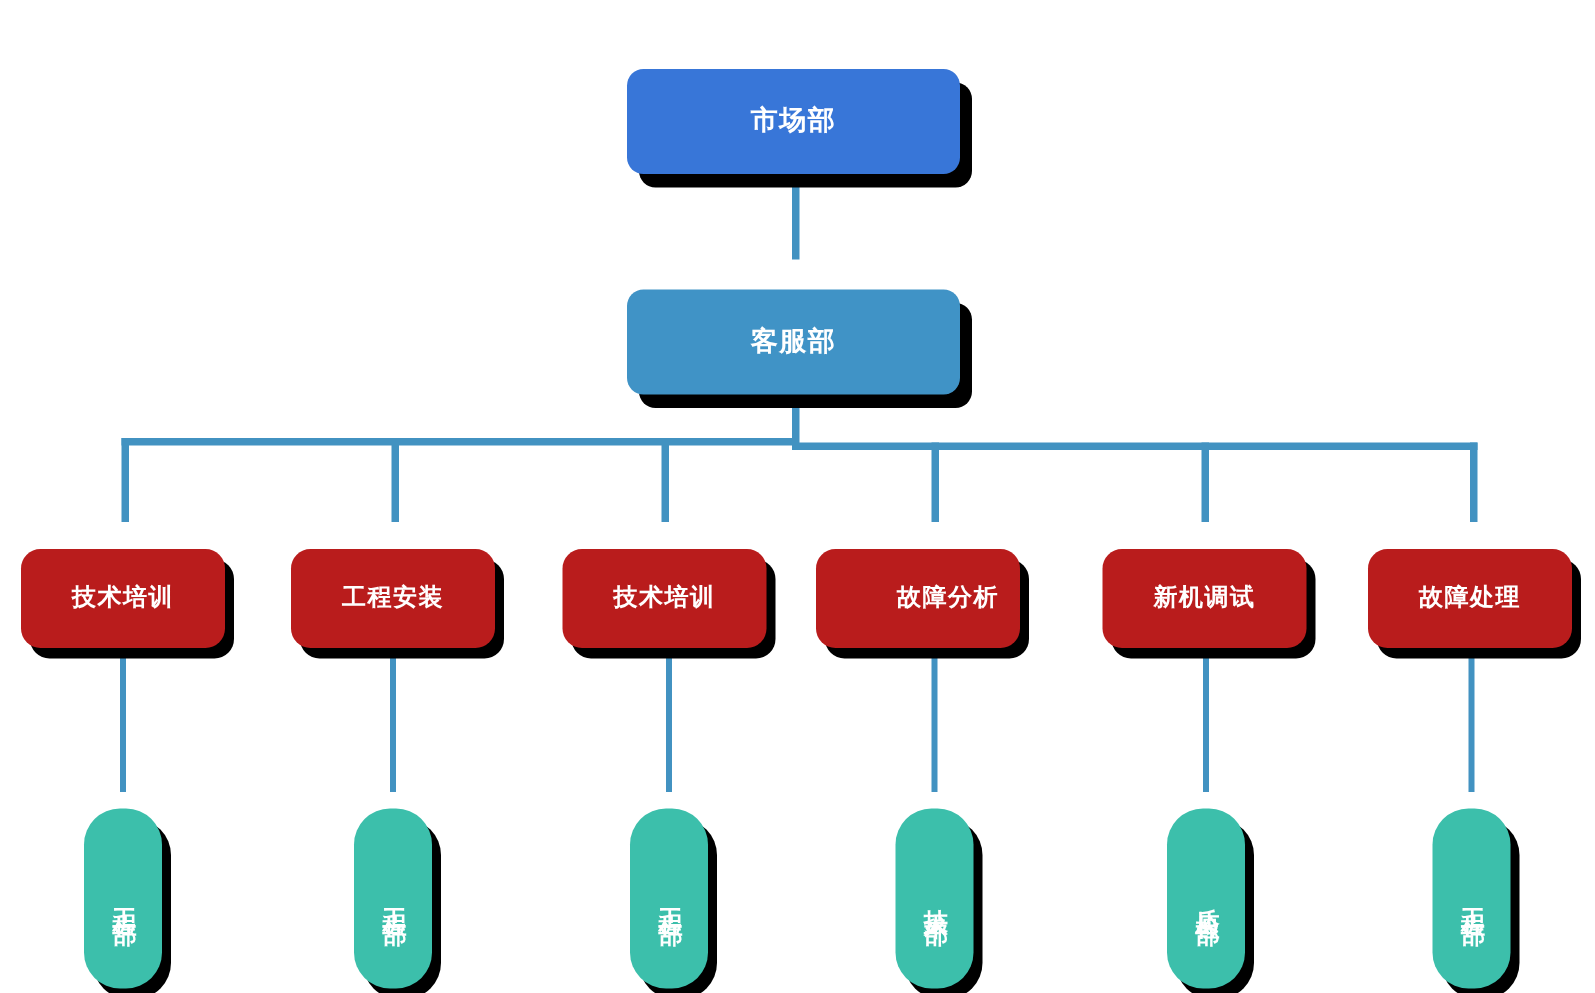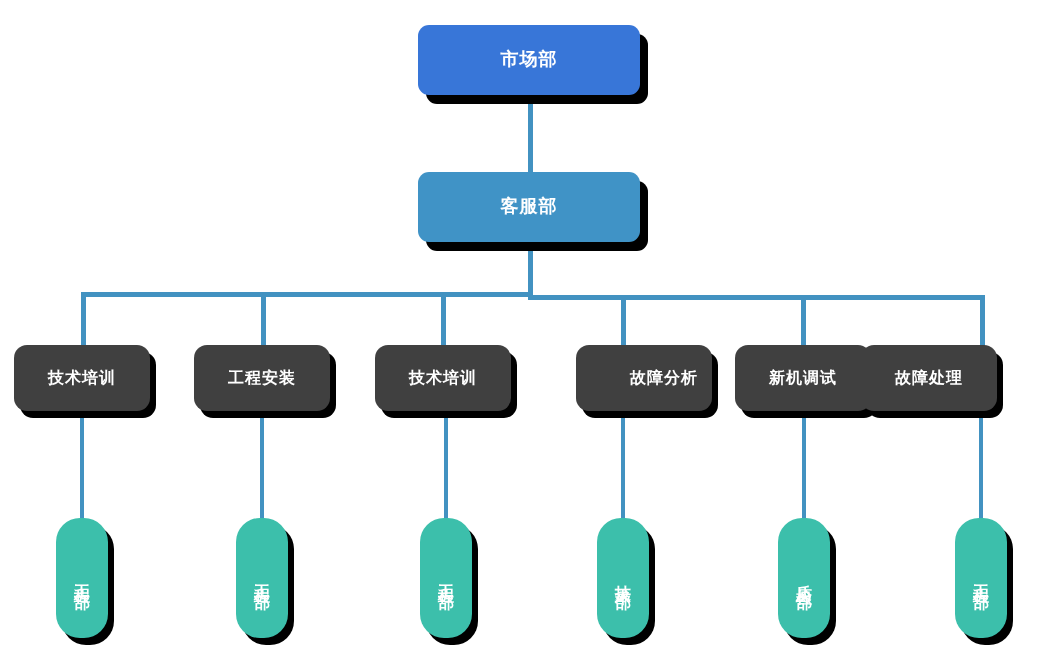"市场部" .node { margin-top: none -> 21px }
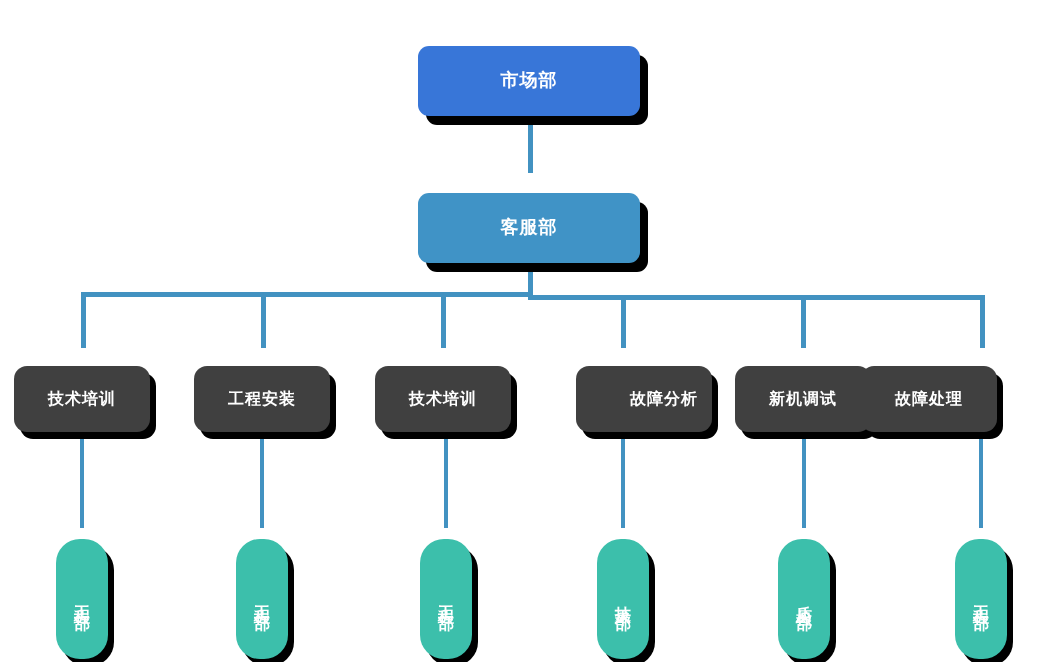"技术培训" .lvl-three { background: #404040 -> #b91c1c }
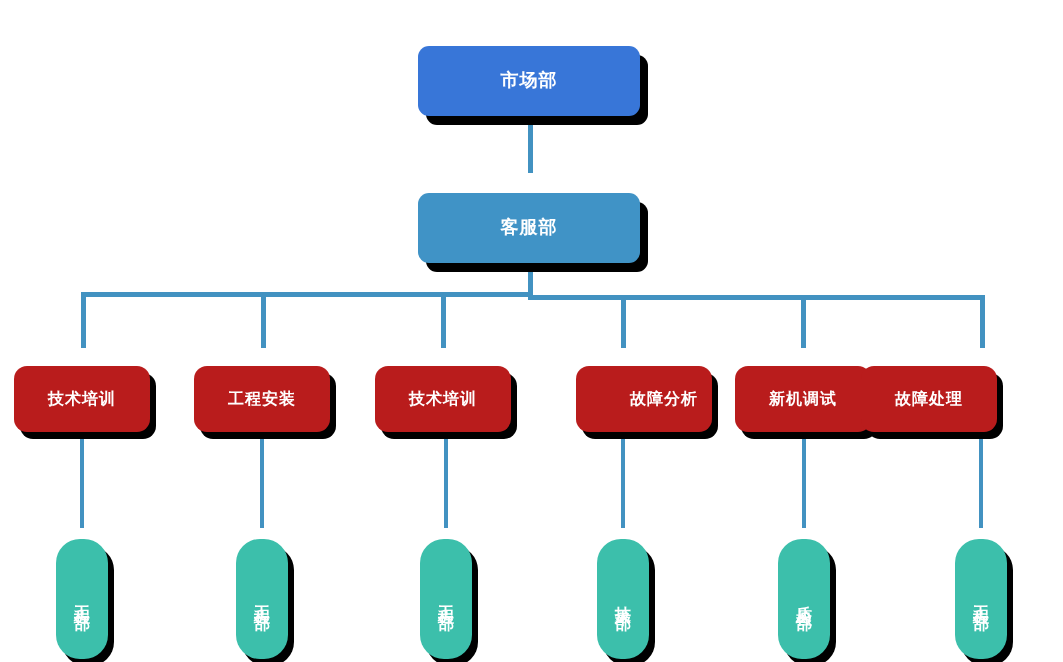"故障分析" div.node { left: 576px -> 544px }
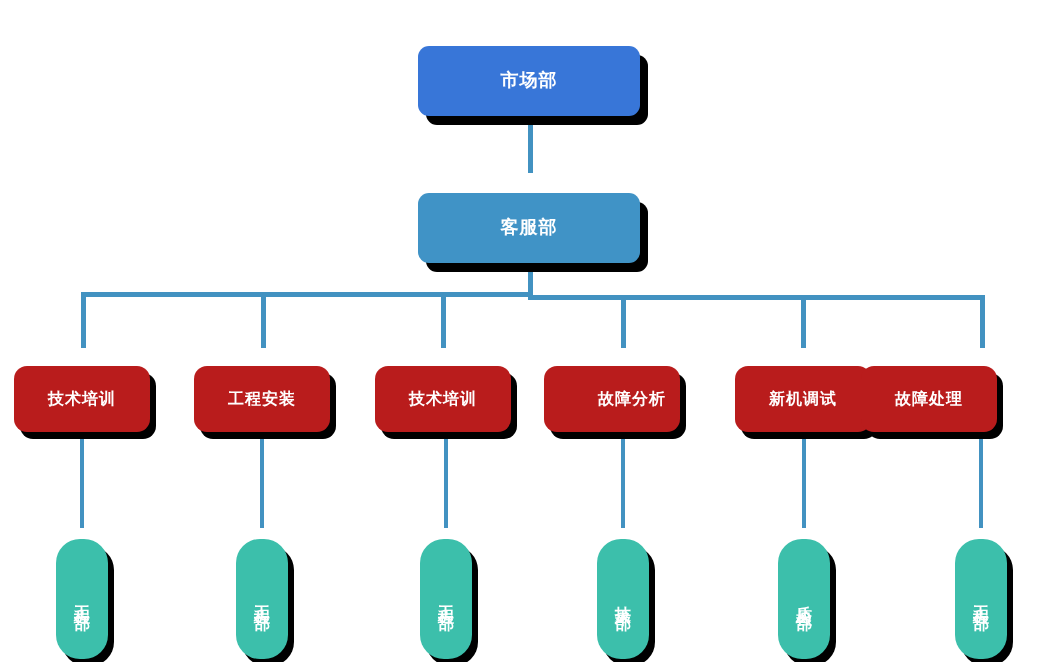"故障处理" div.node { left: 861px -> 912px }
